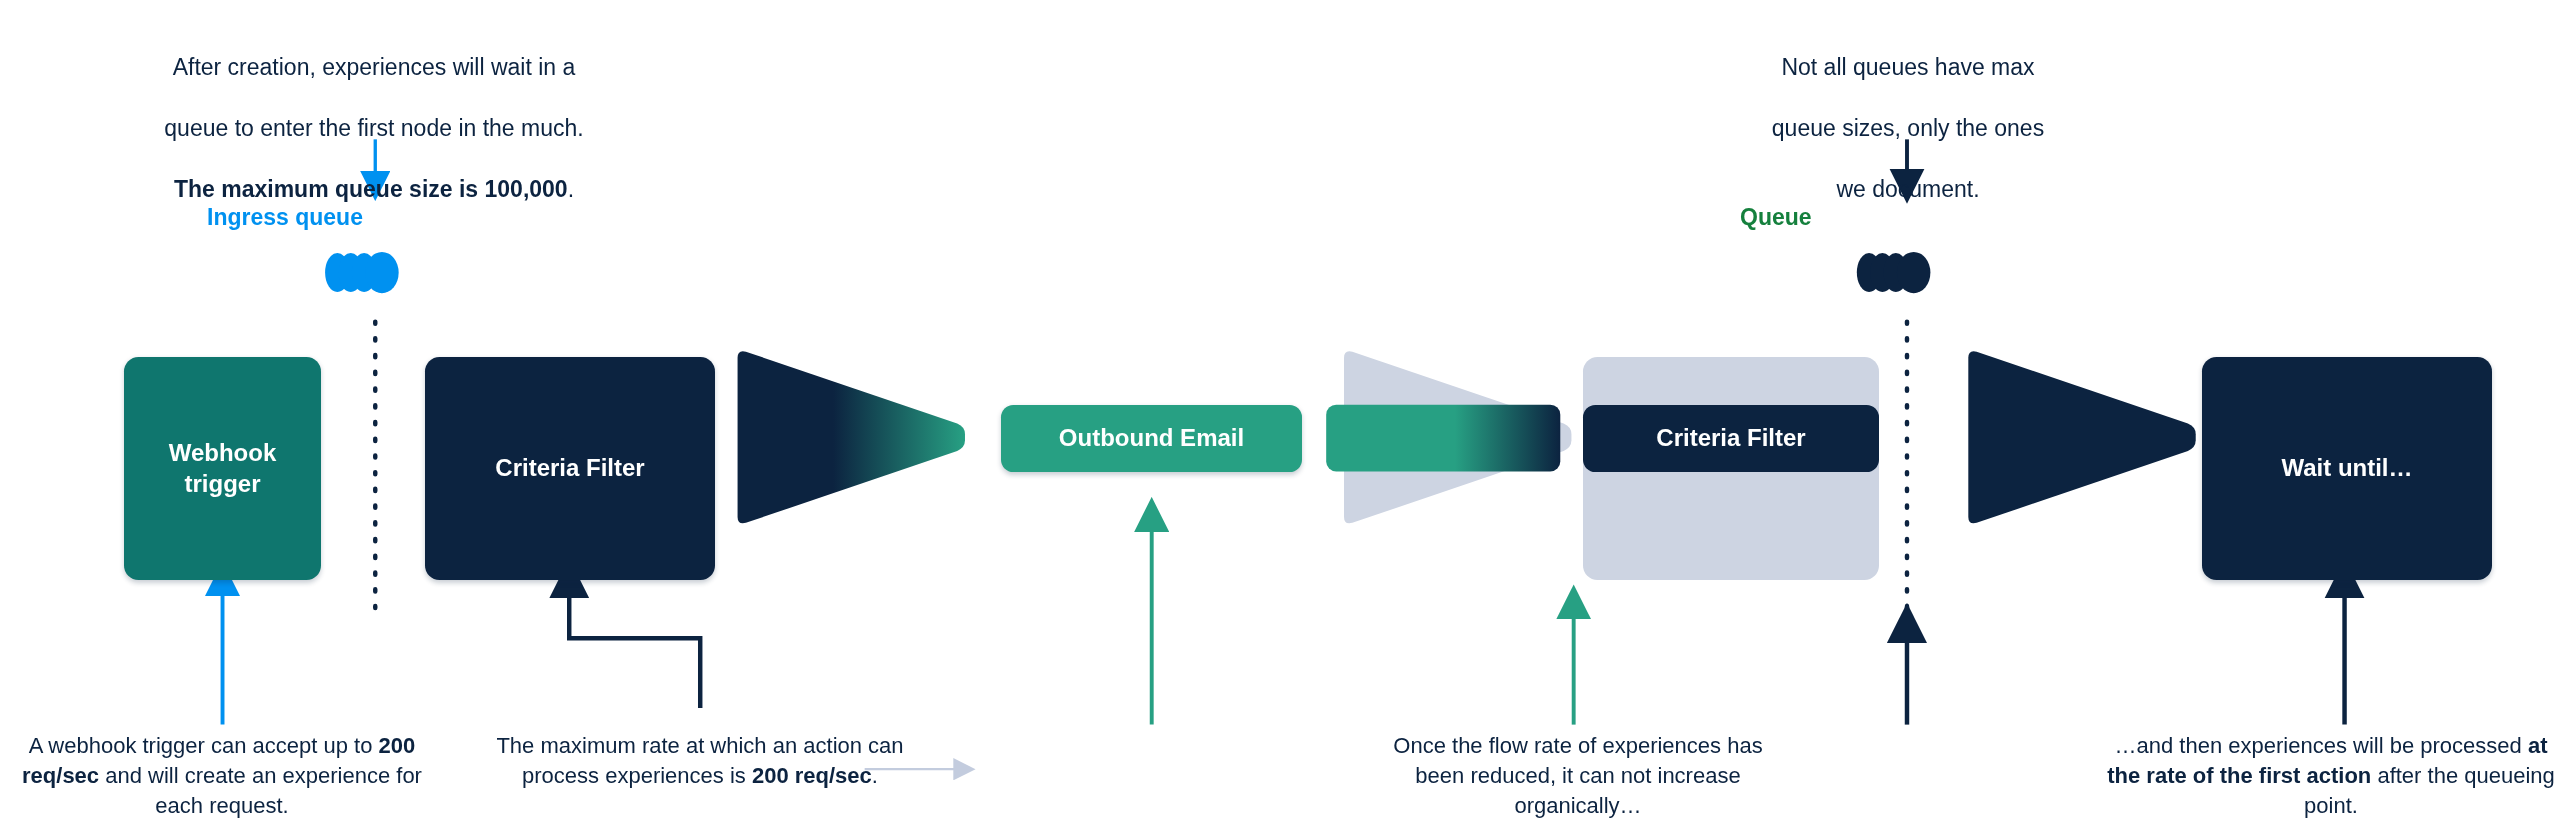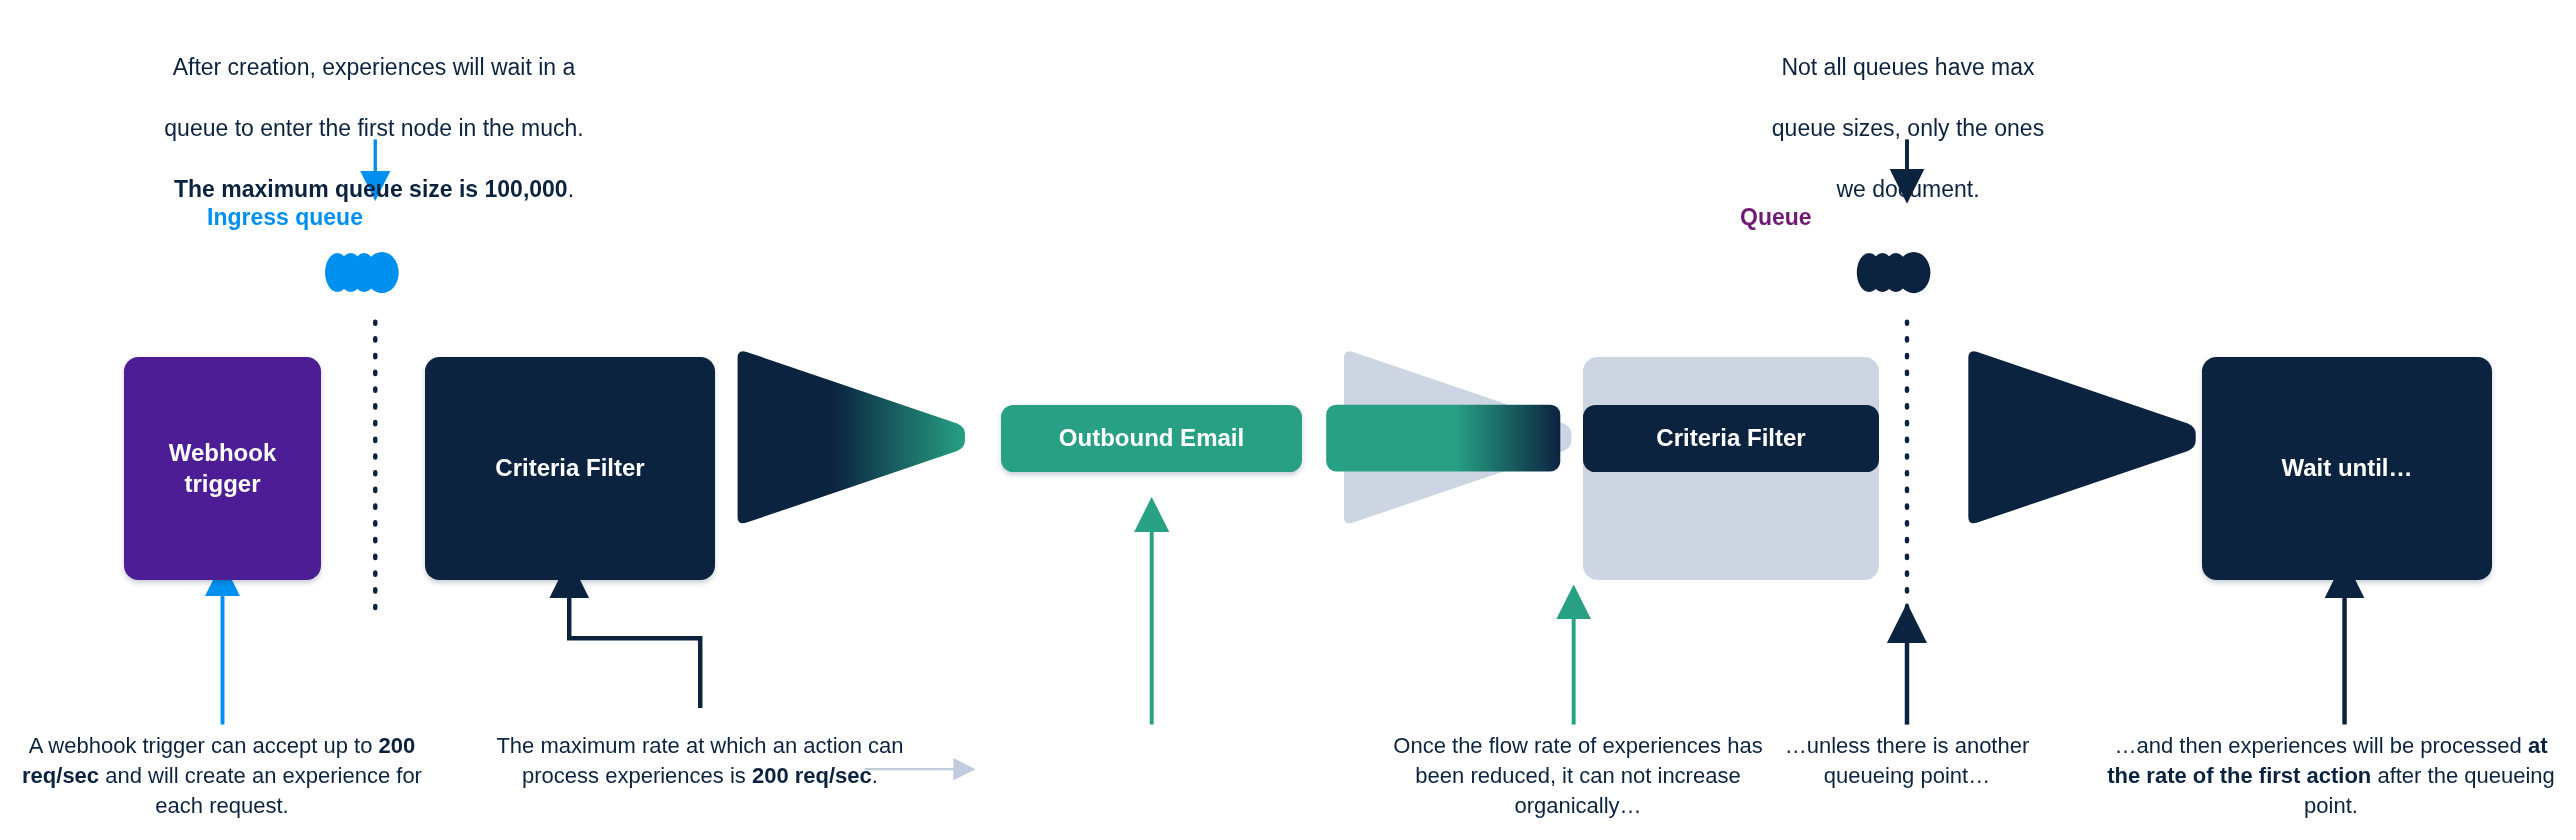"Queue" .ql-navy { color: #701a75 -> #15803d }
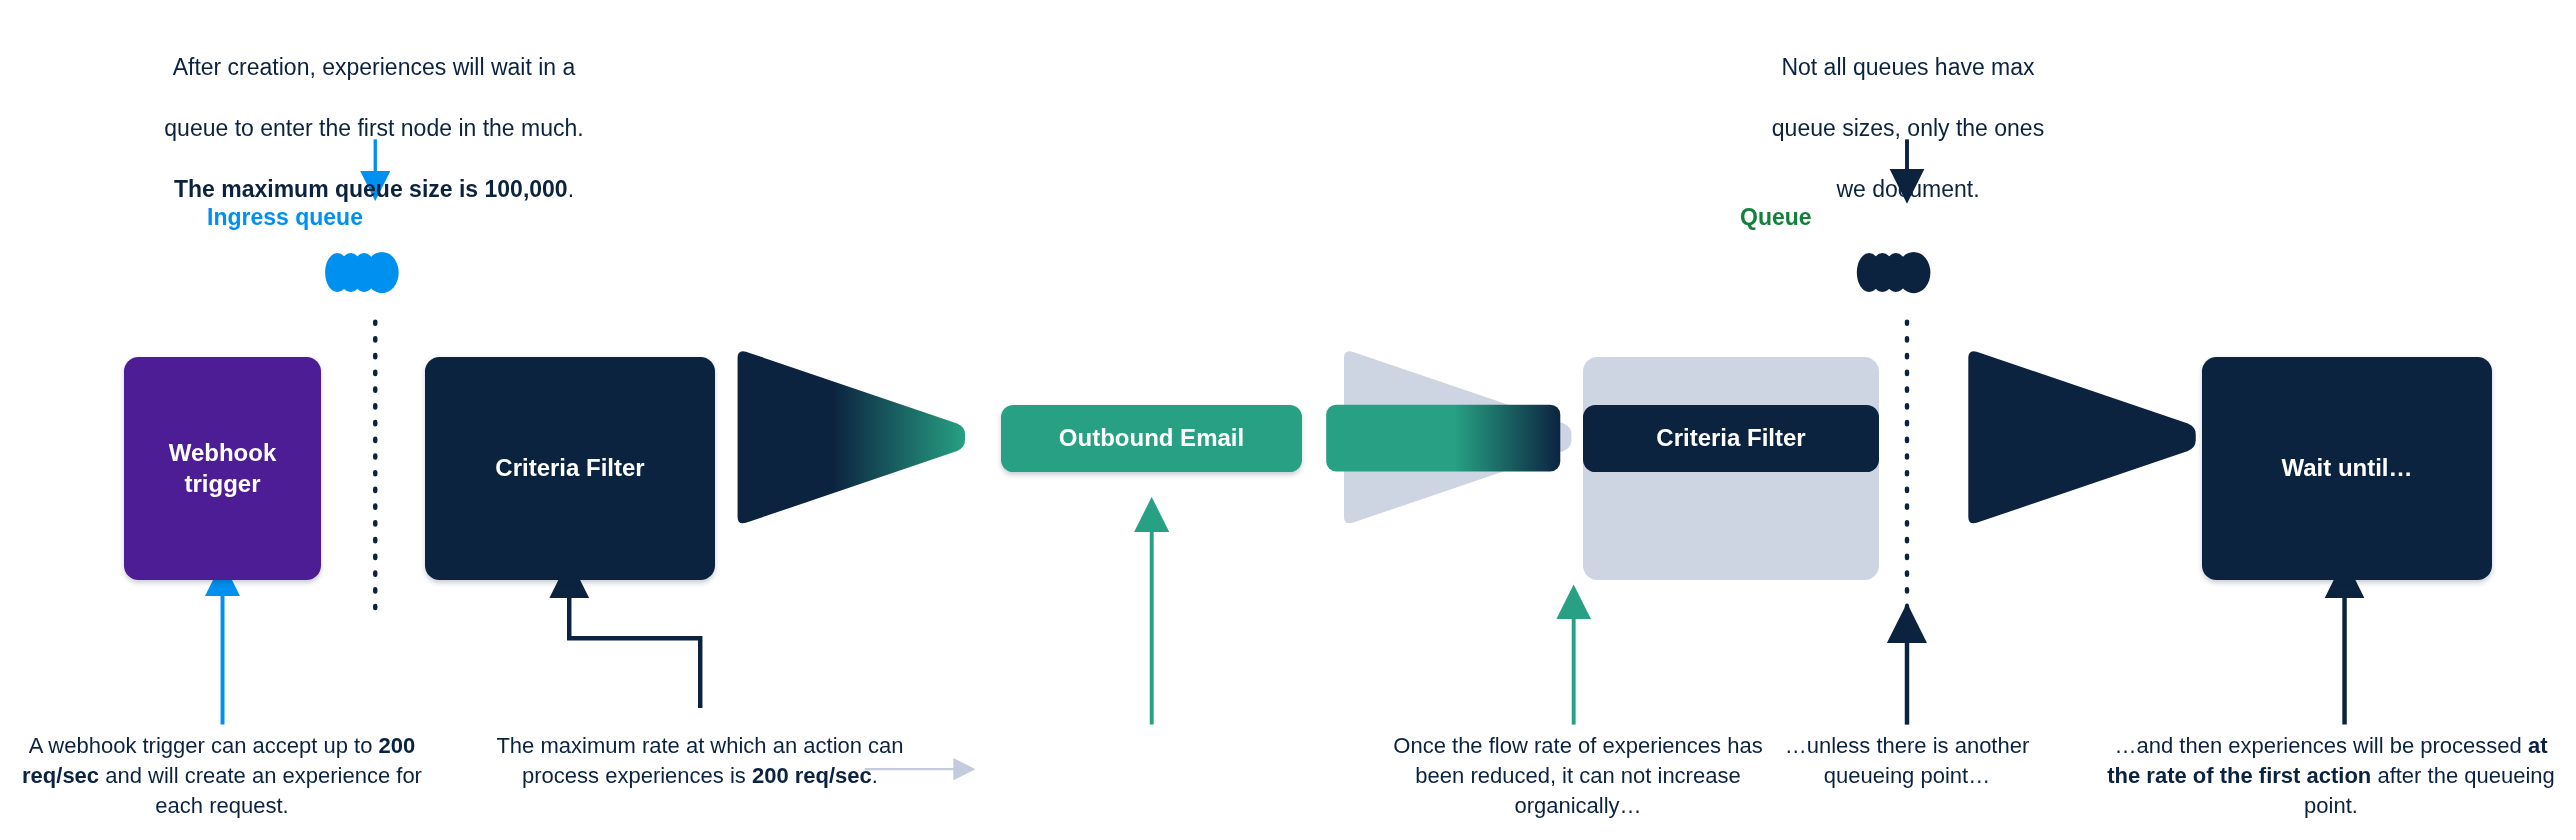"Webhook" .nb-blue { background: #4c1d95 -> #0f766e }
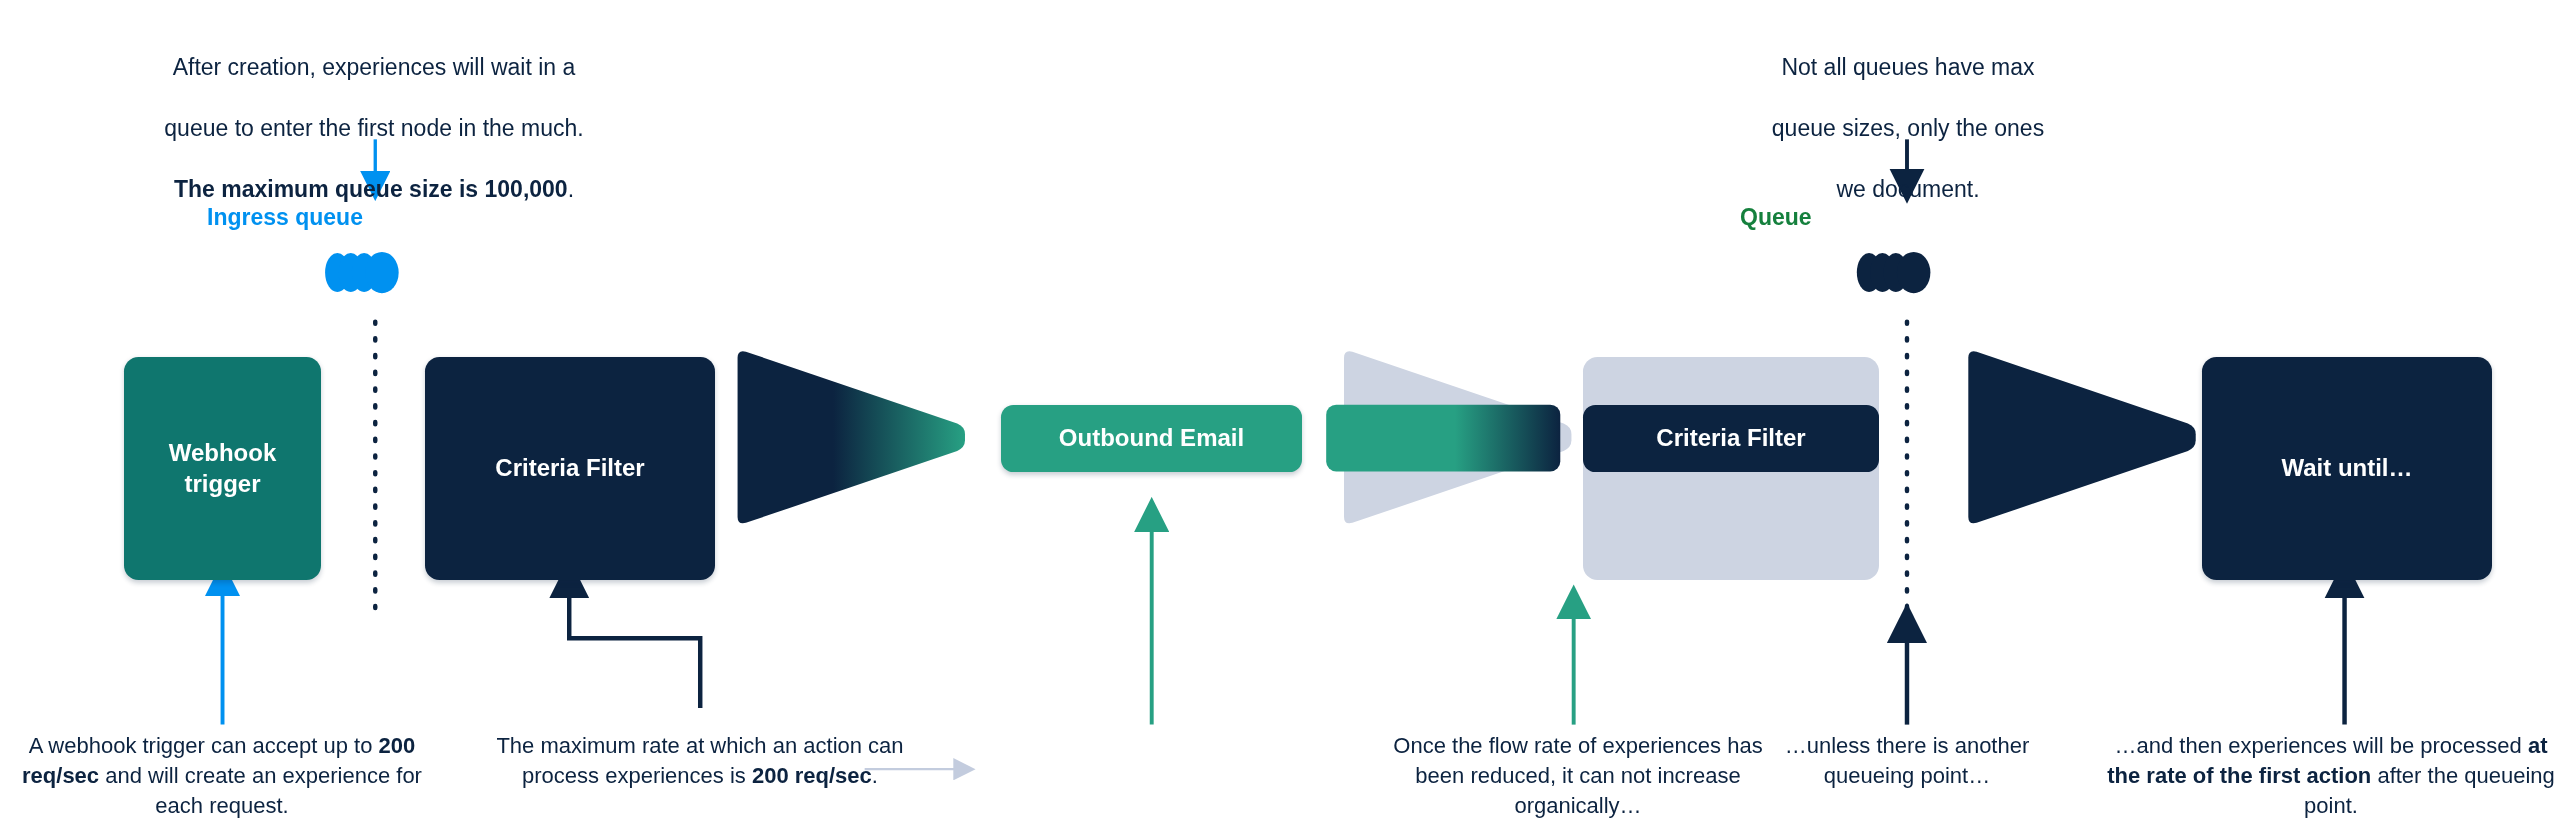"…unless there is another queueing" div.caption { html: <div> <span>…unless there is another queueing point…</span> </div> -> none }
